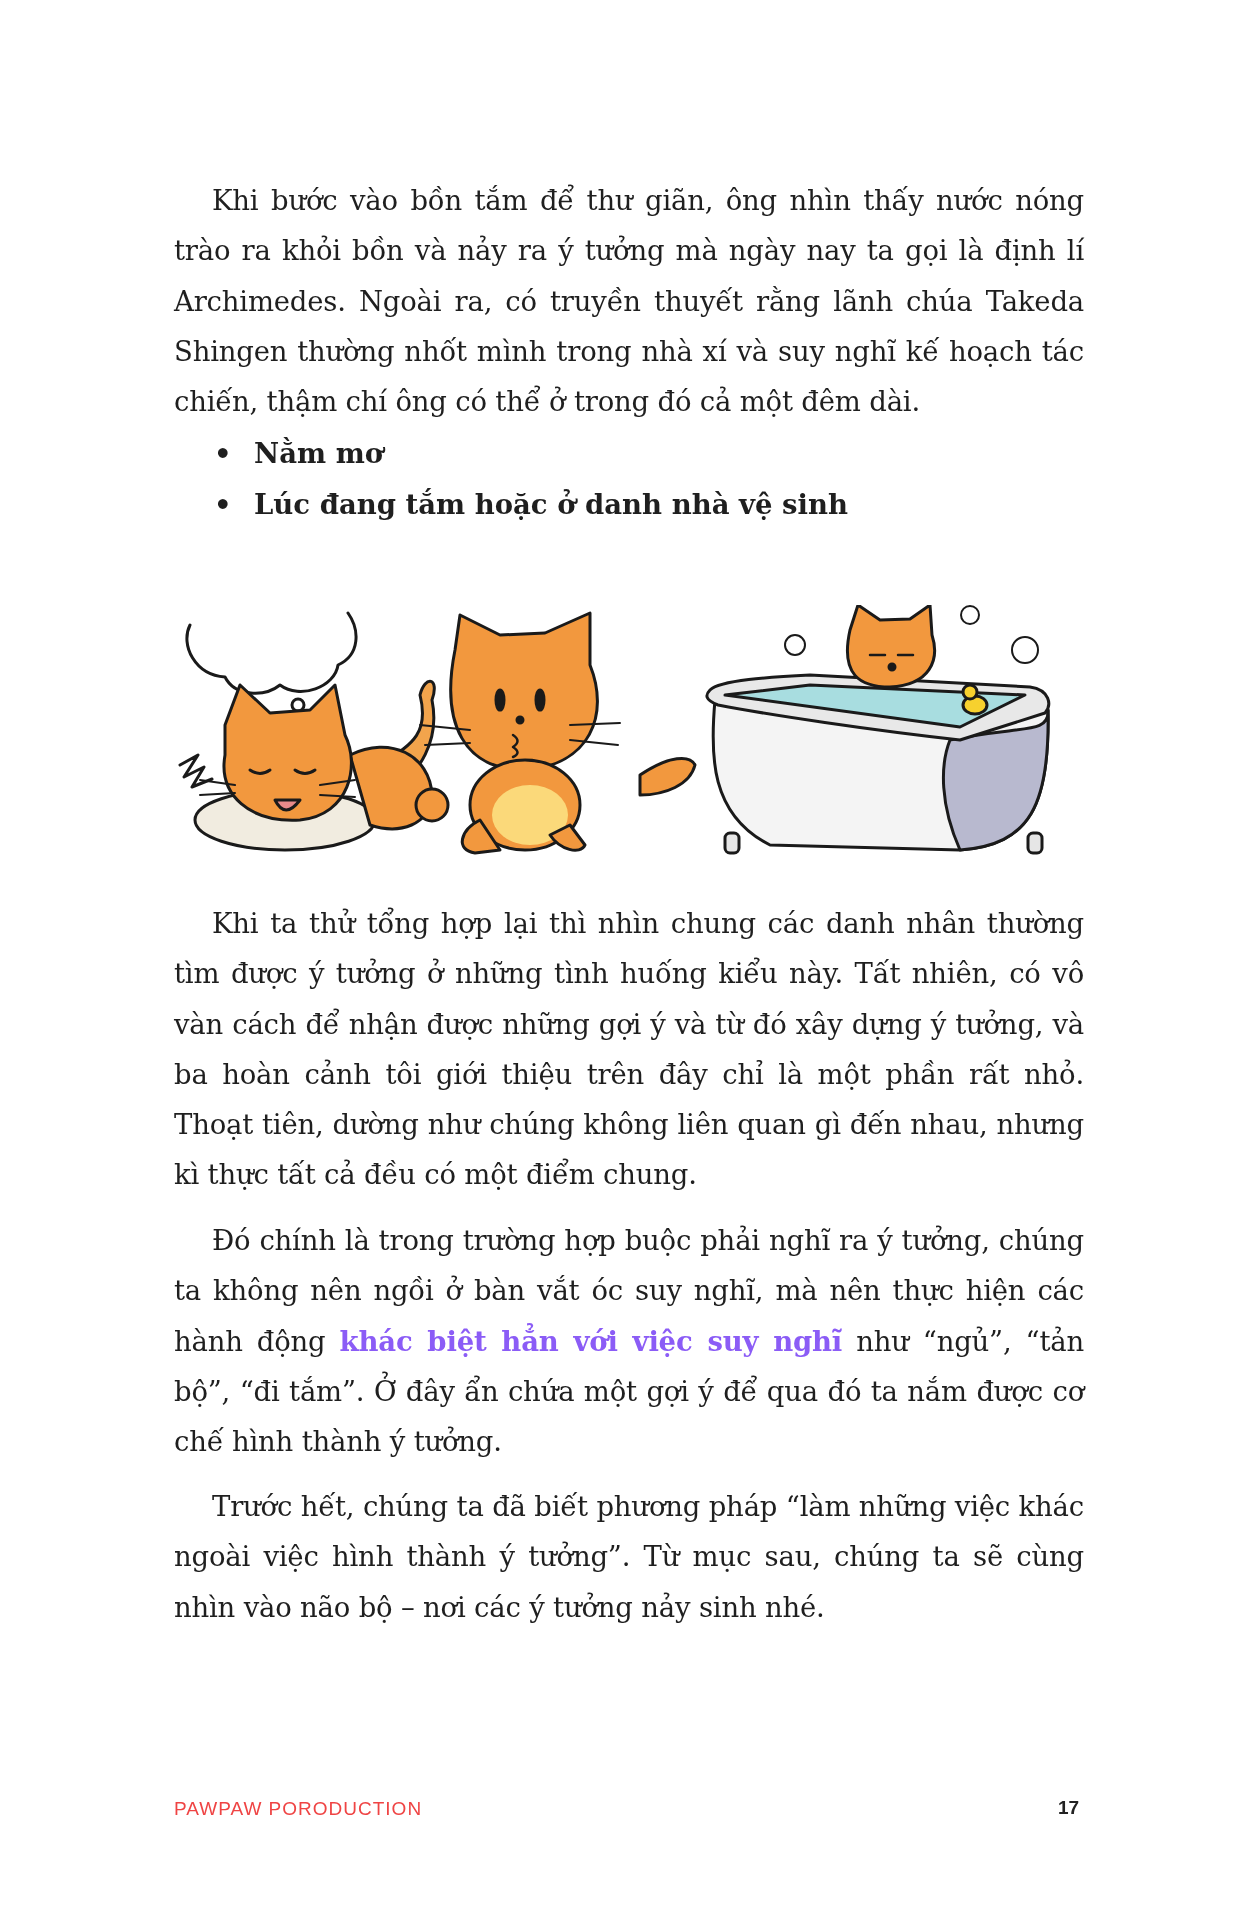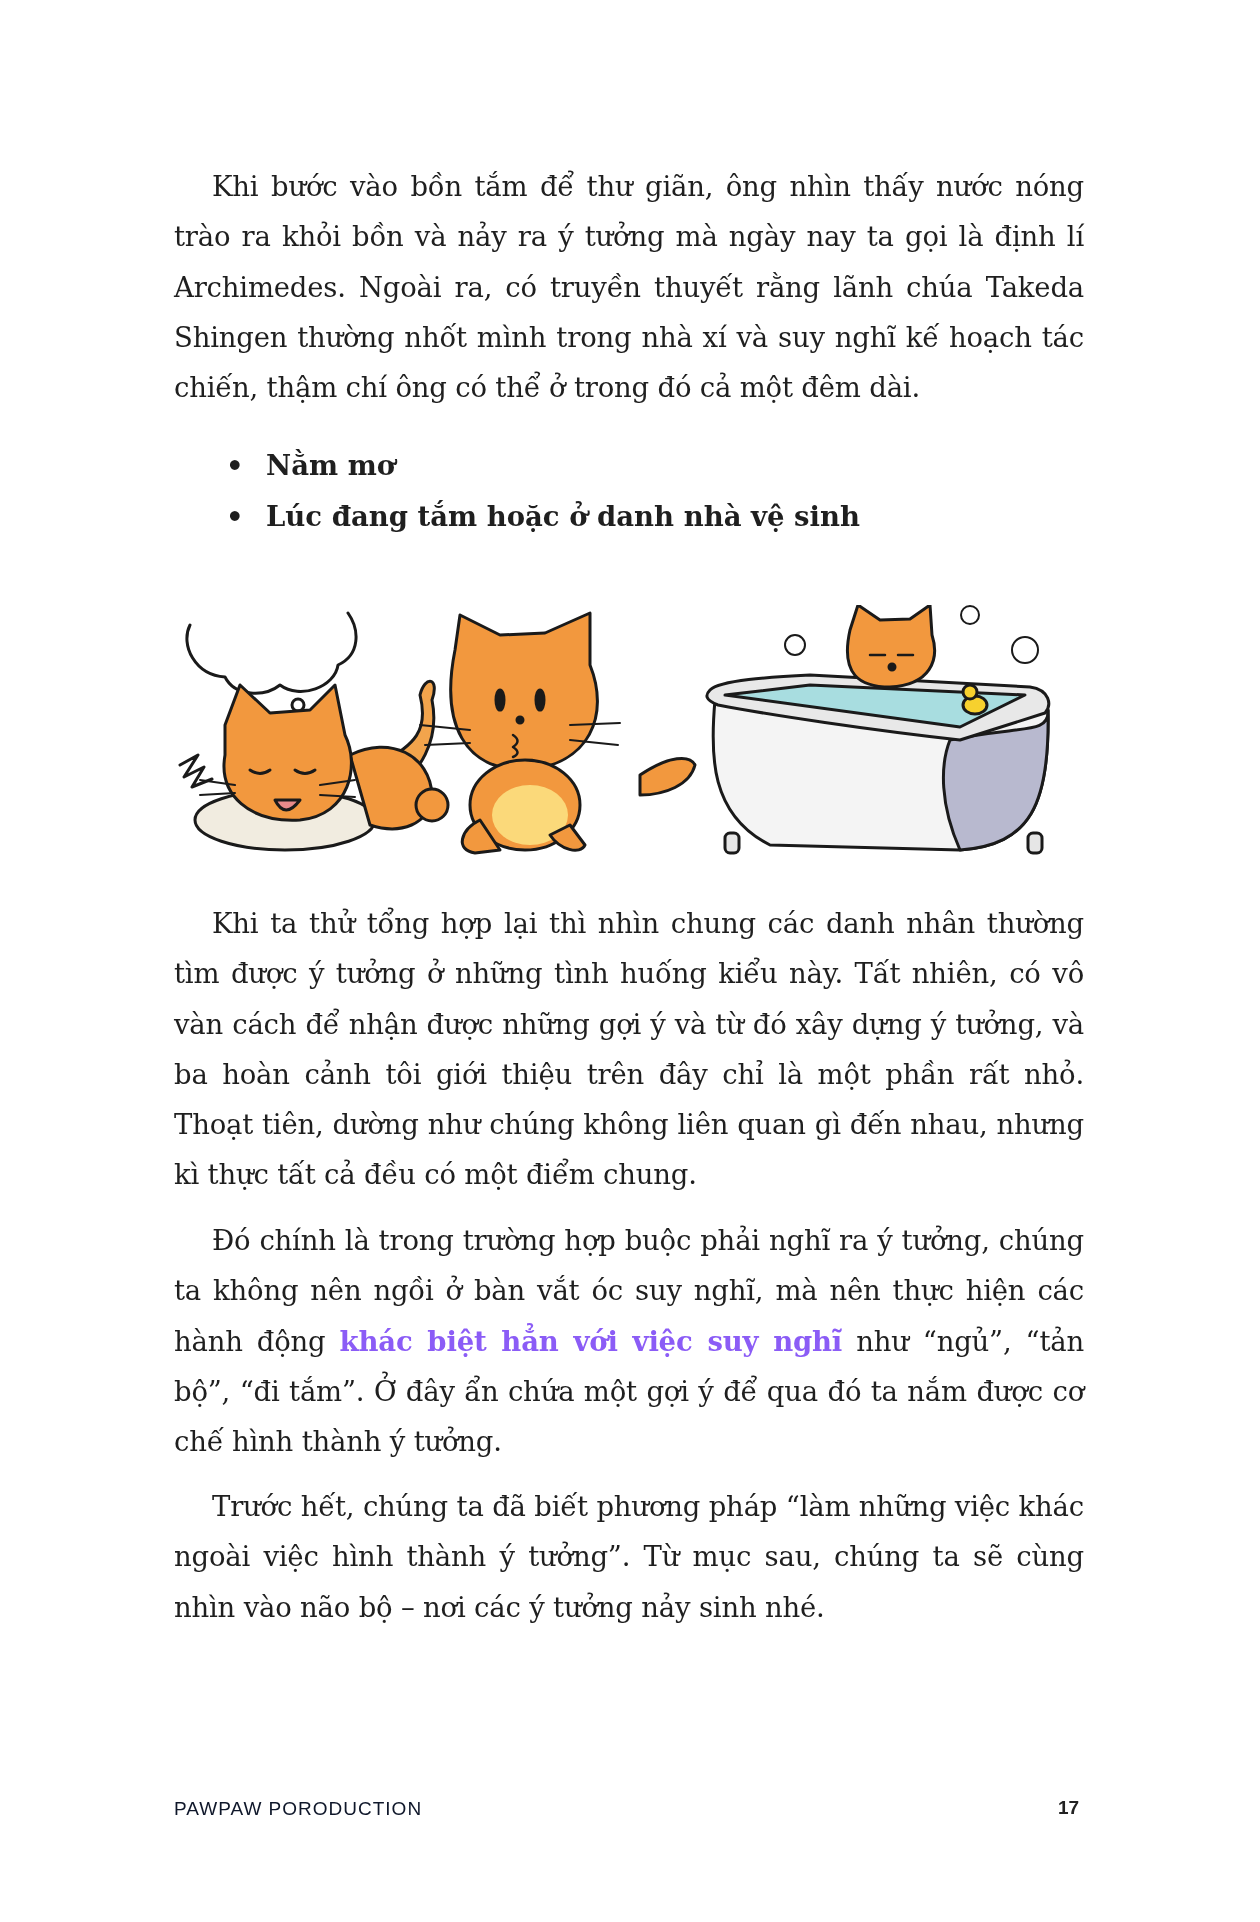"Khi bước vào bồn tắm" p.p { top: 161px -> 175px }
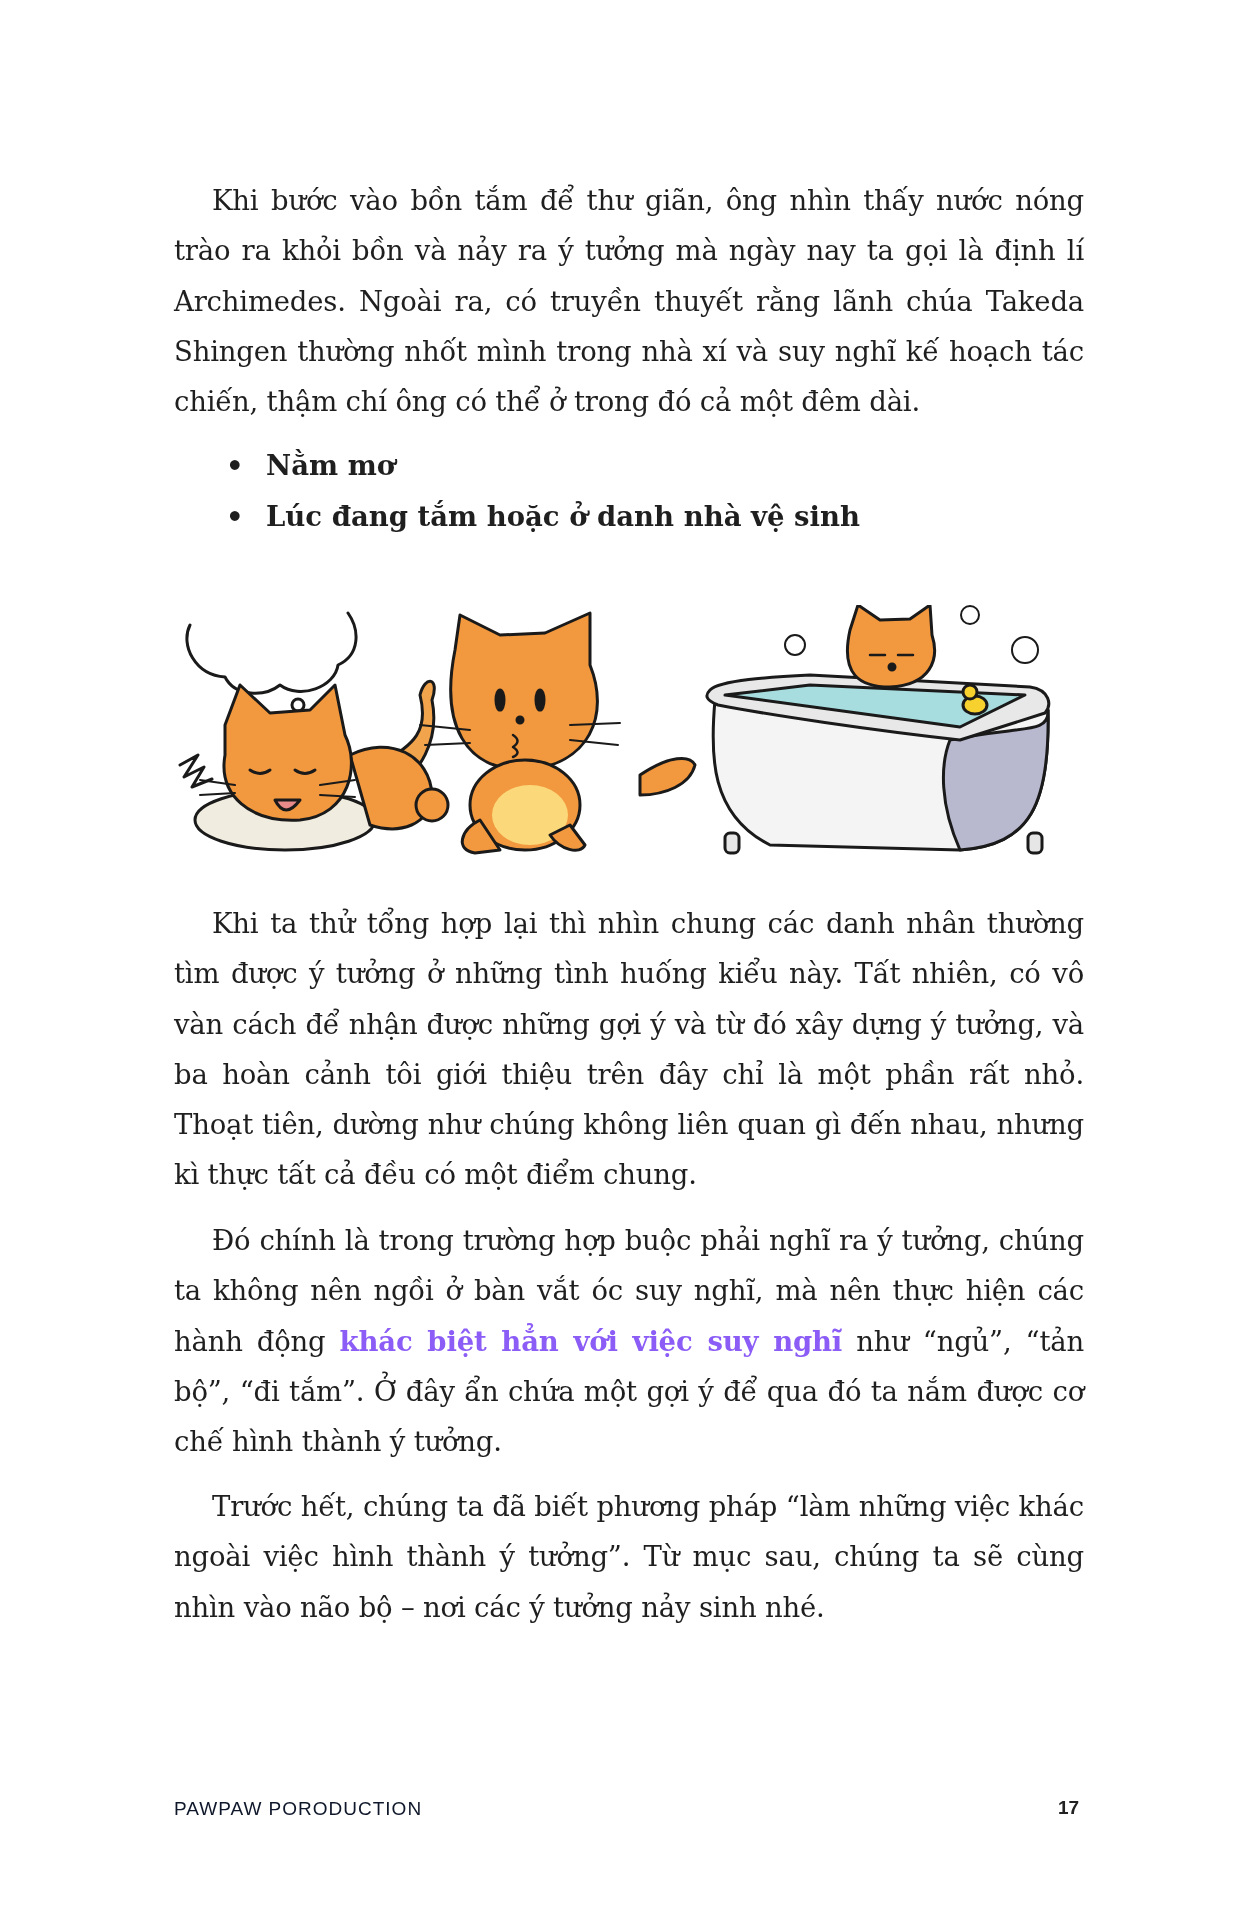"Nằm mơ" .bullets { margin: 12px -> 0 }
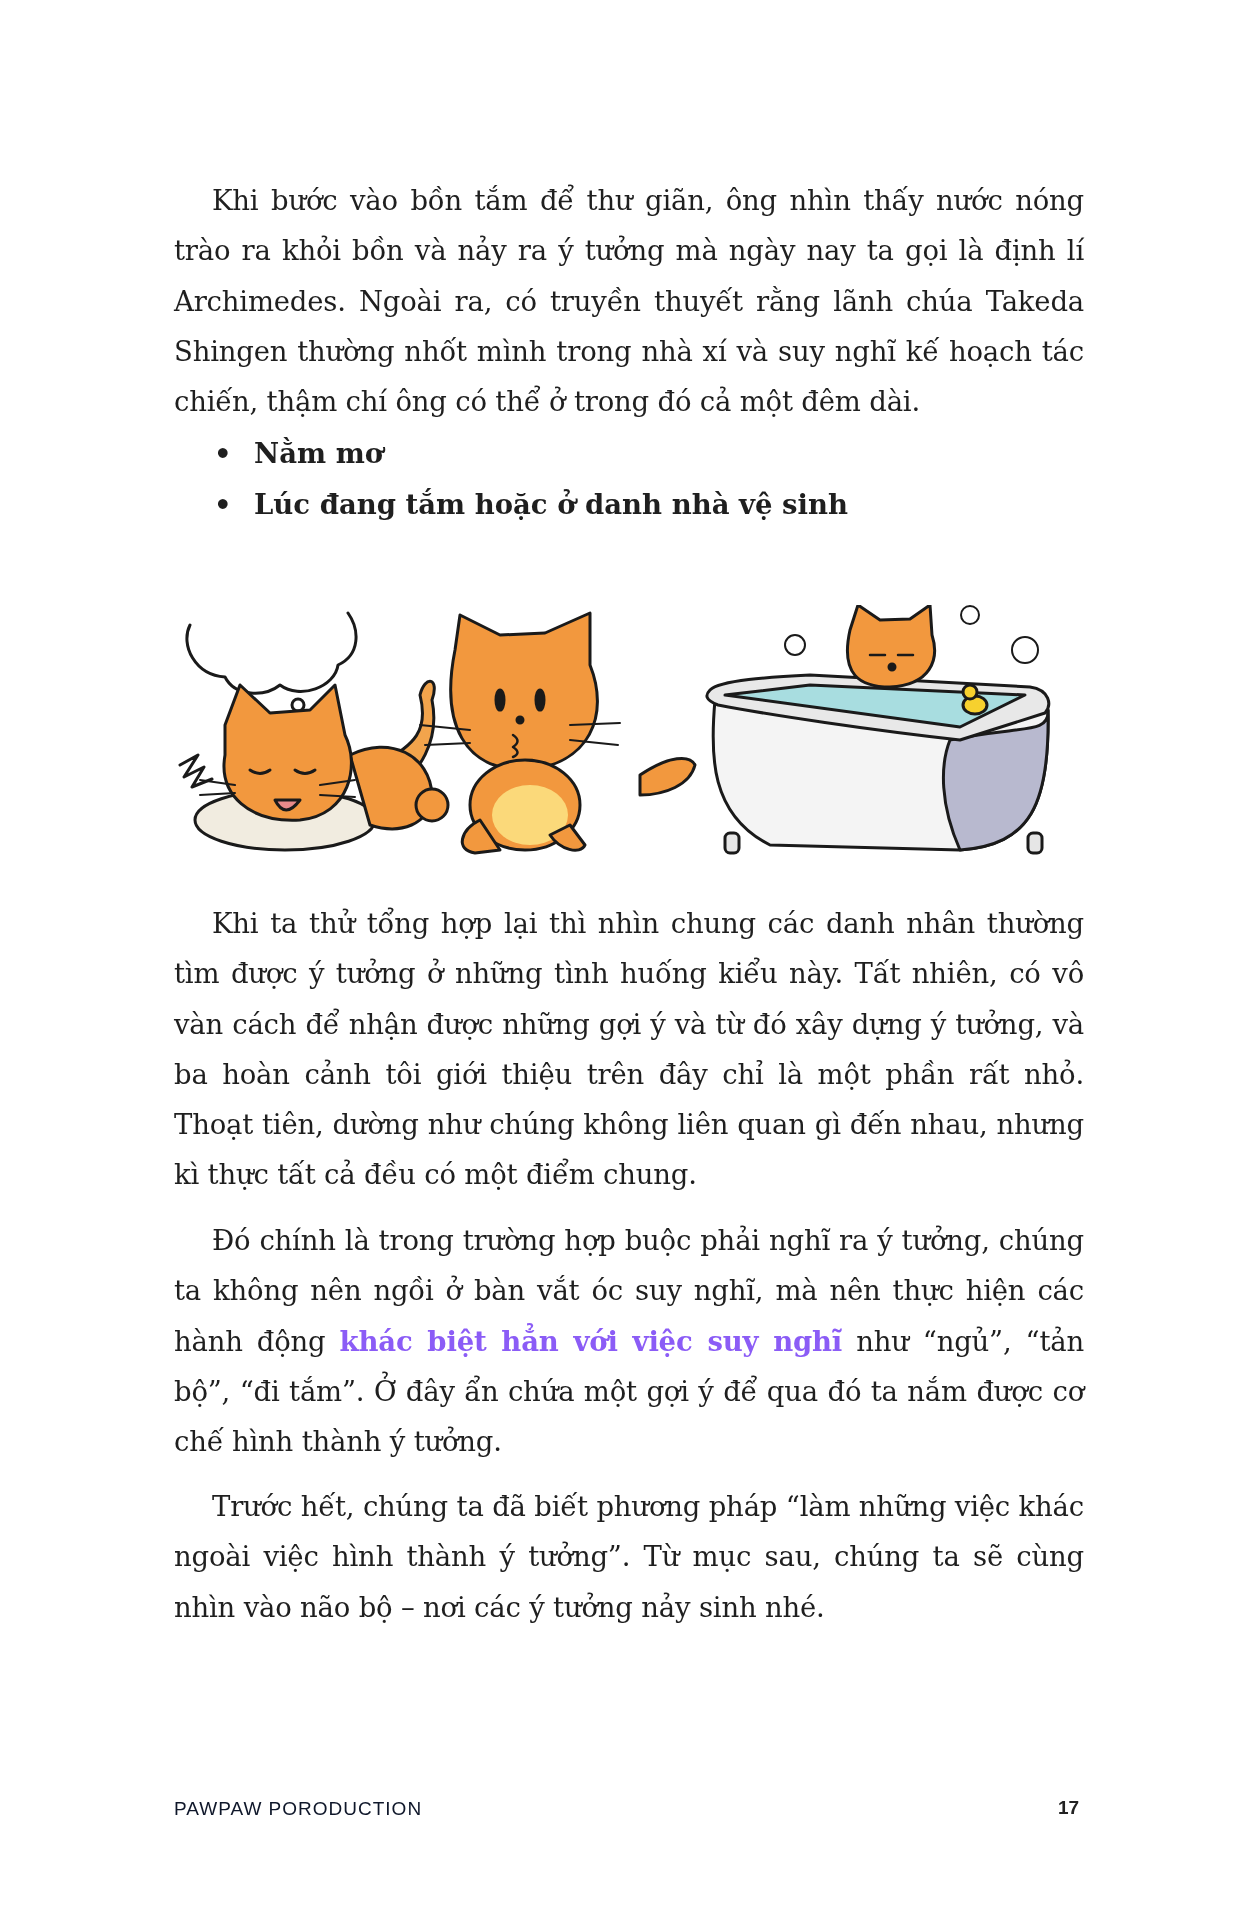"PAWPAW PORODUCTION" .footer-left { color: #0f172a -> #ef4444 }
